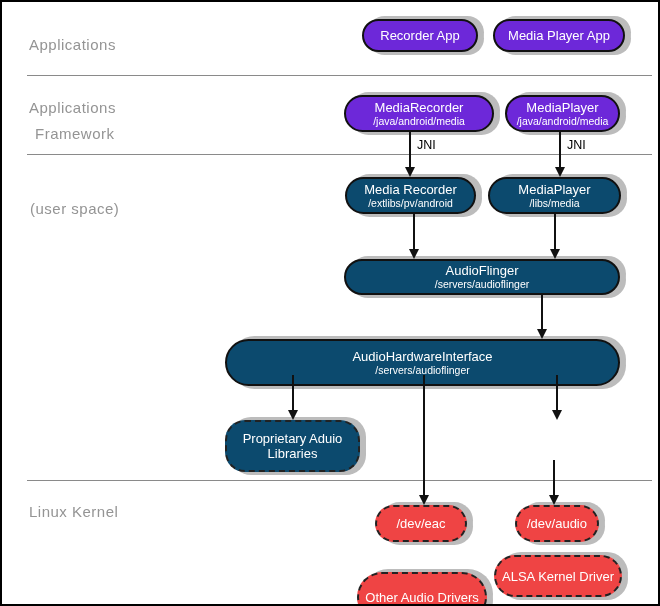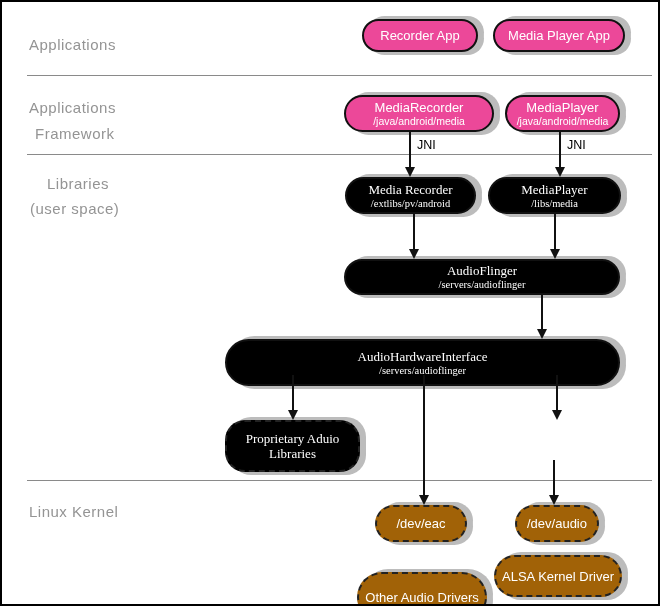"Recorder App" .blue { background: #ec4899 -> #6d28d9 }
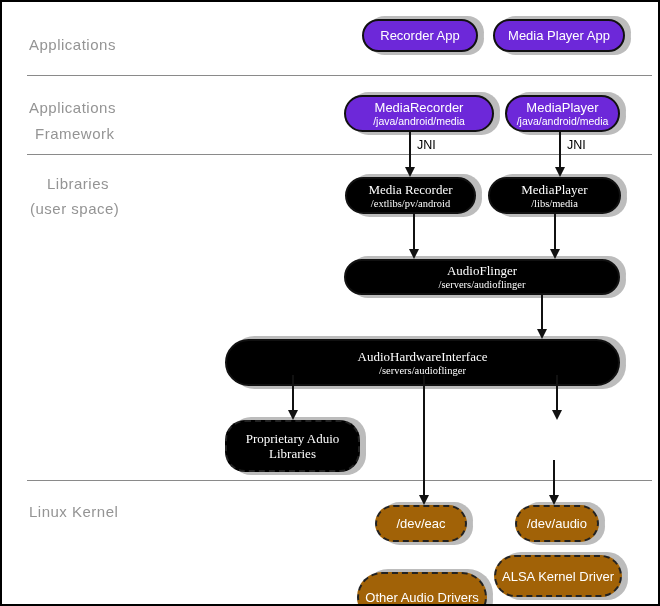"Libraries" div.section-label { html: <div>Libraries</div> -> none }
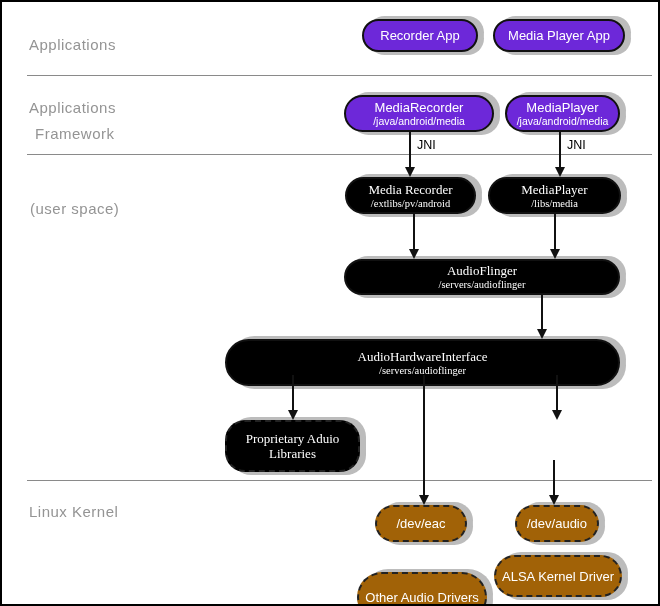"Media Recorder" .green { background: #000000 -> #0c4a6e; font-family: Liberation Serif, serif -> none }
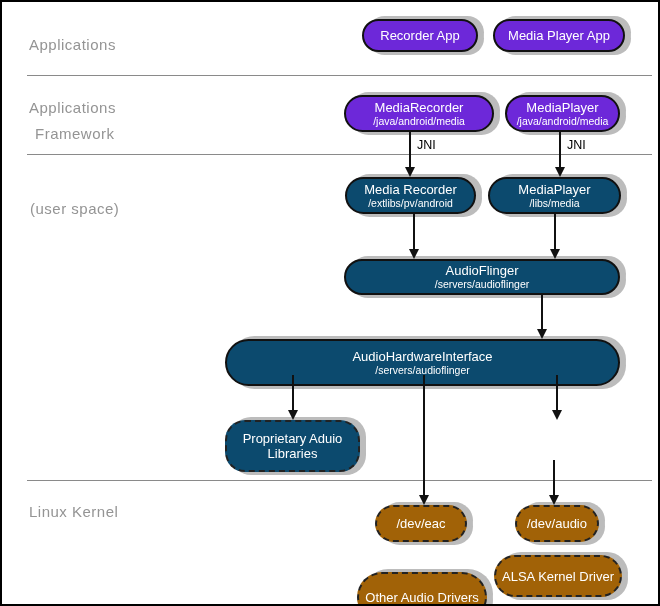"/dev/eac" .red { background: #a16207 -> #ef4444 }
